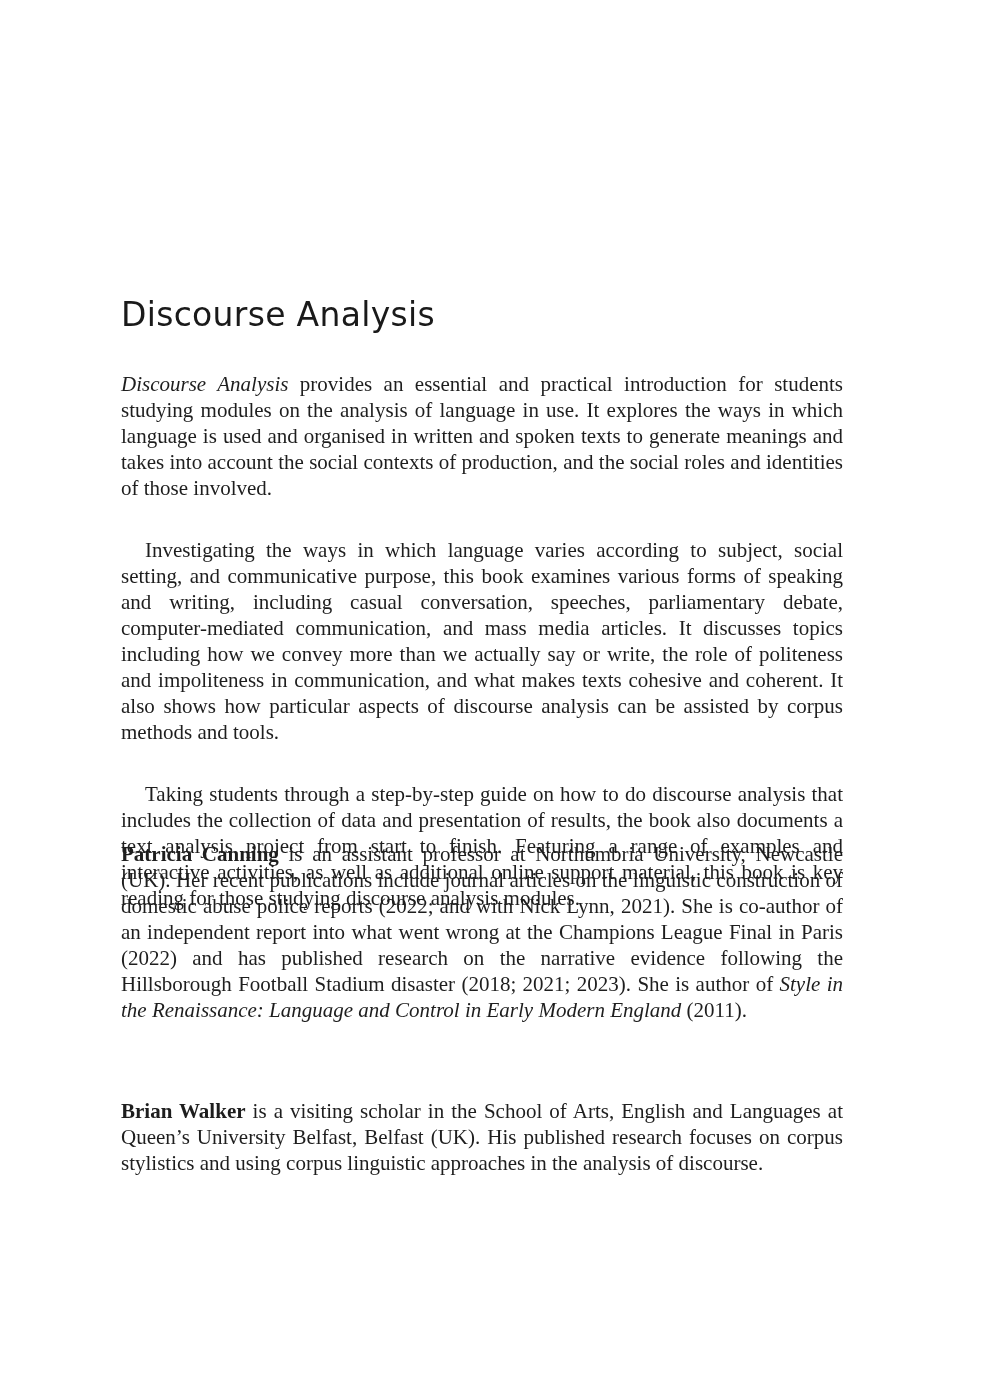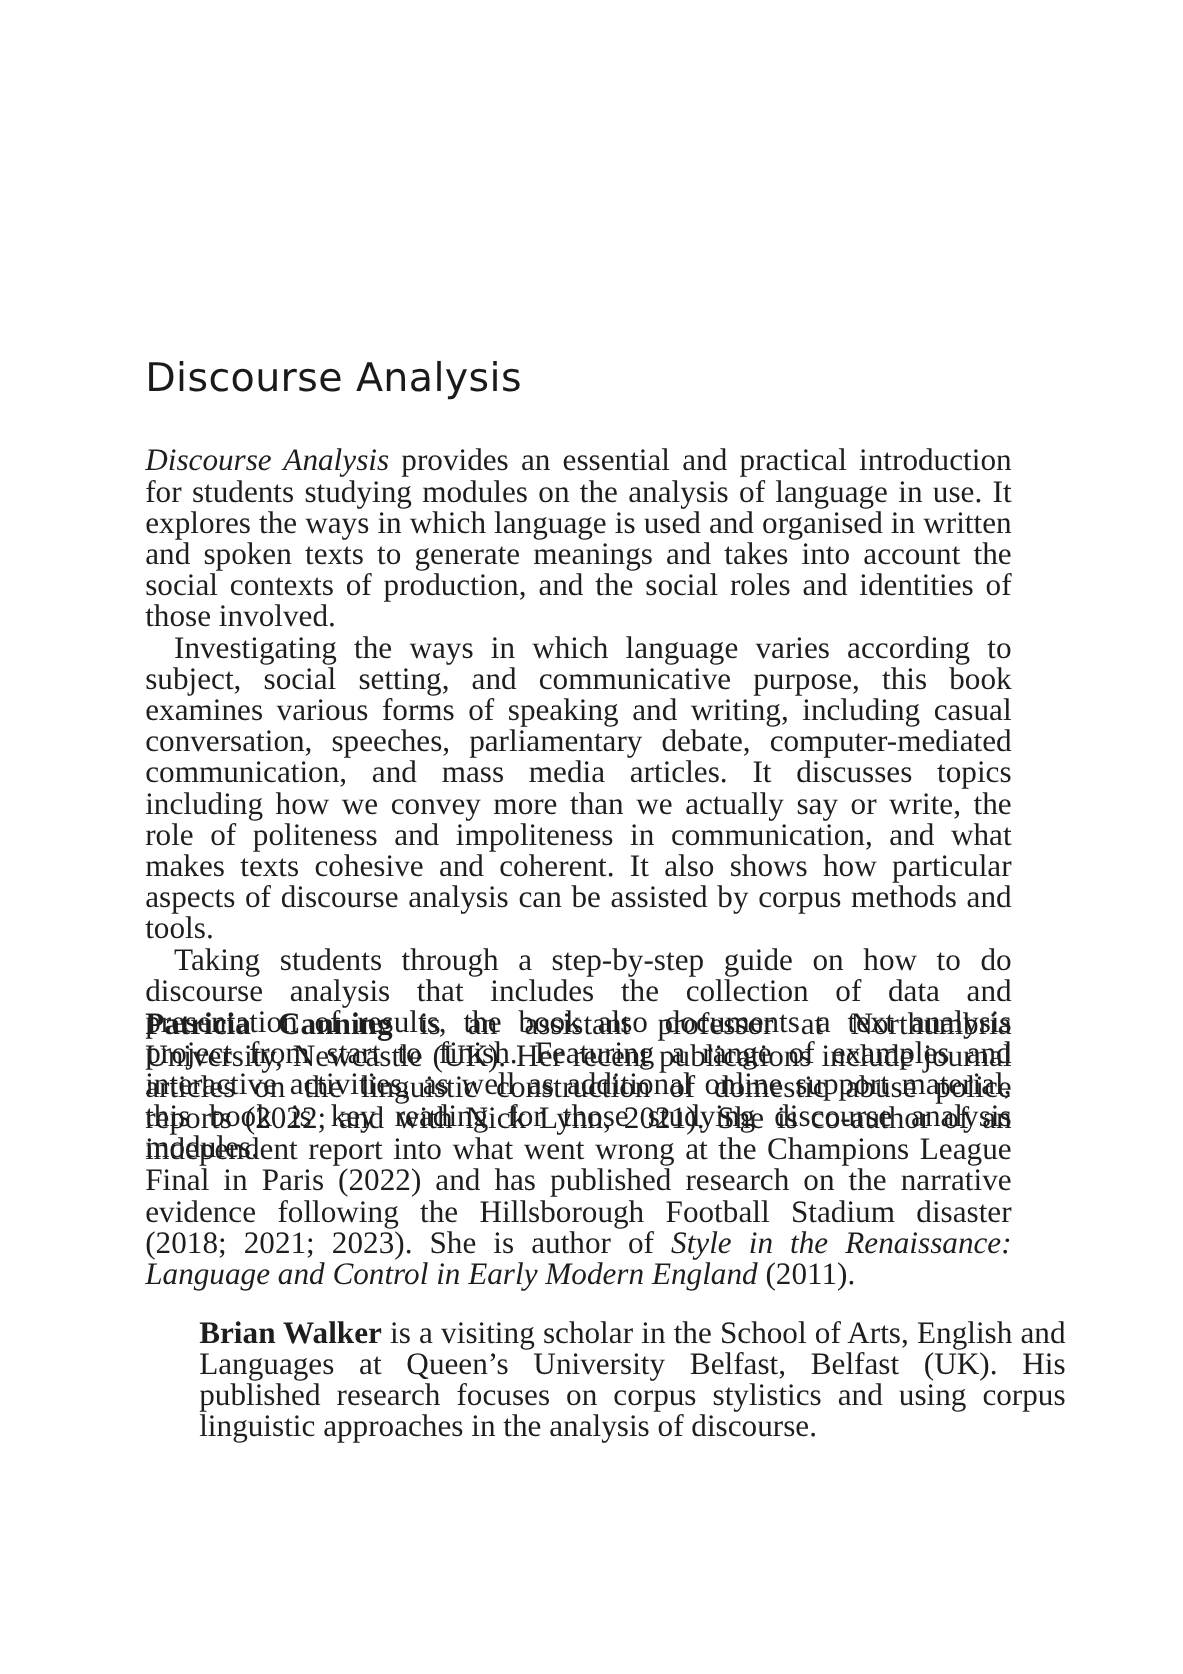"Discourse Analysis provides an essential" .body-text { font-size: 26px -> 21px }
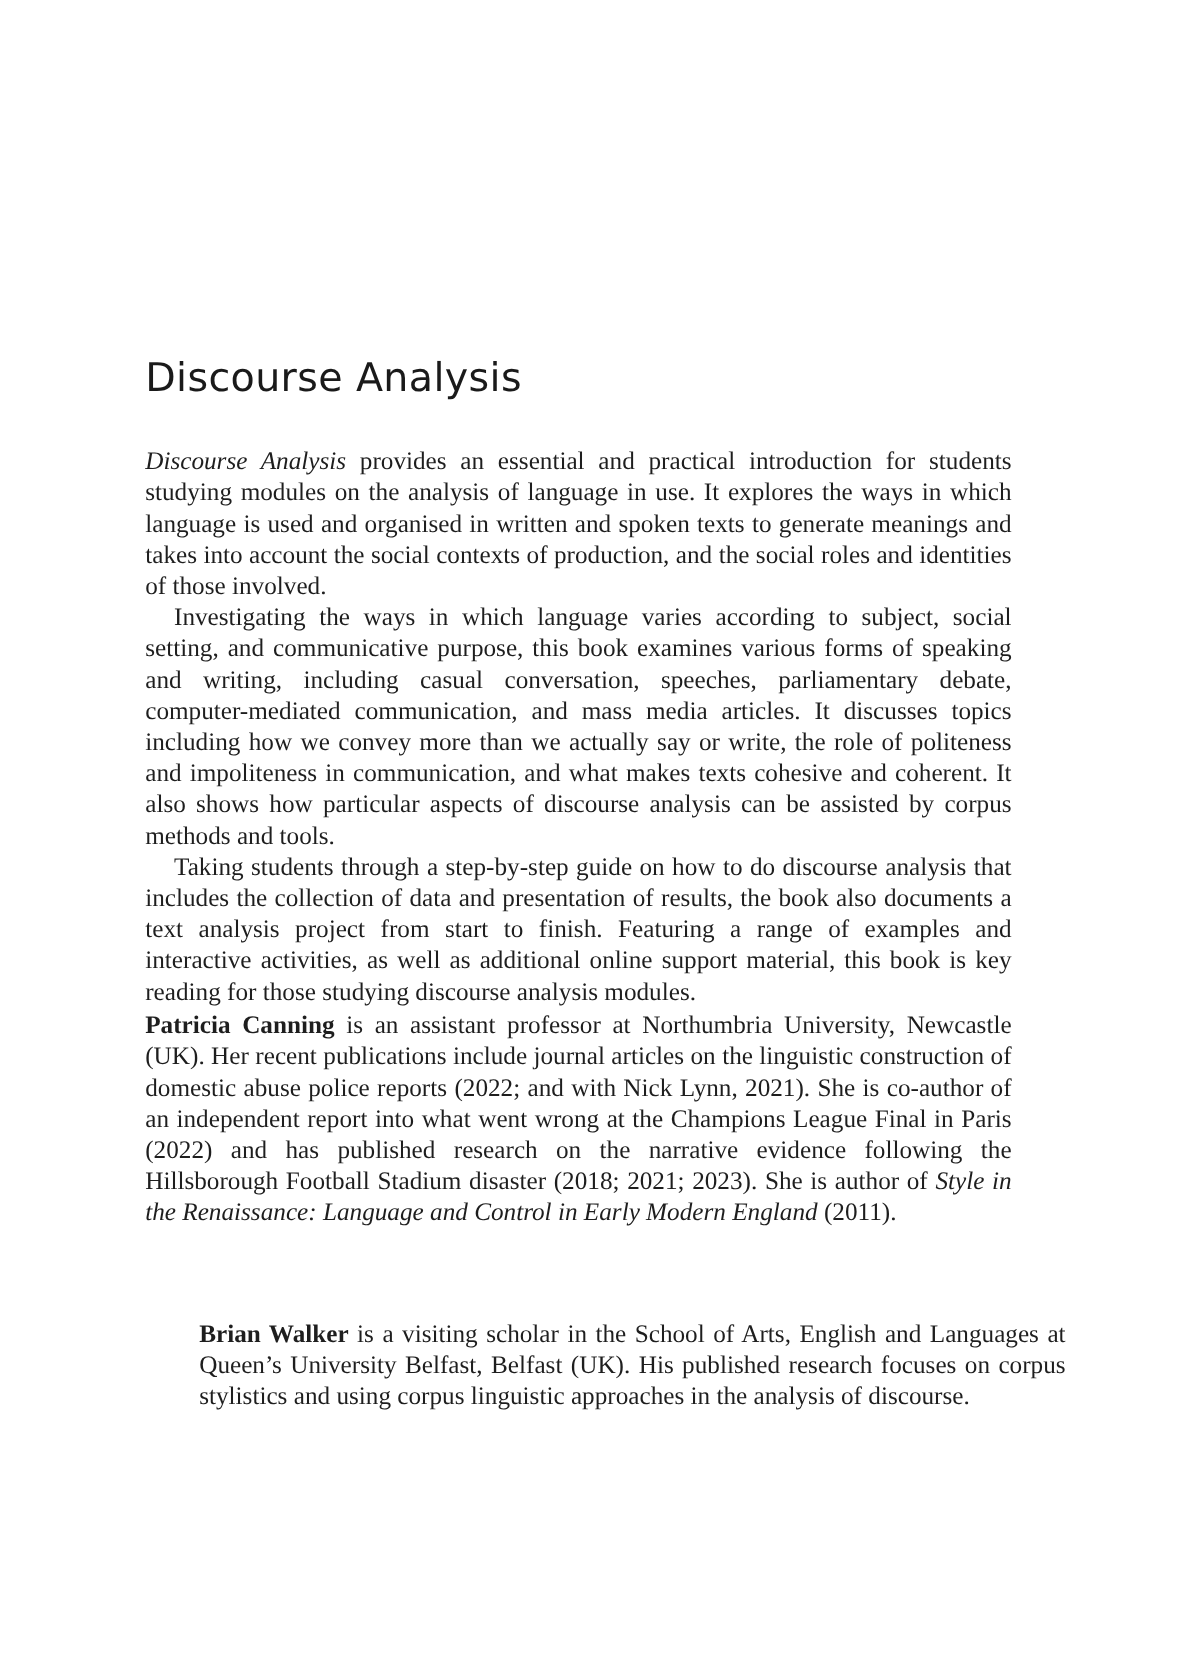"Investigating the ways in which" .body-text p.indent { margin-top: none -> 36px }
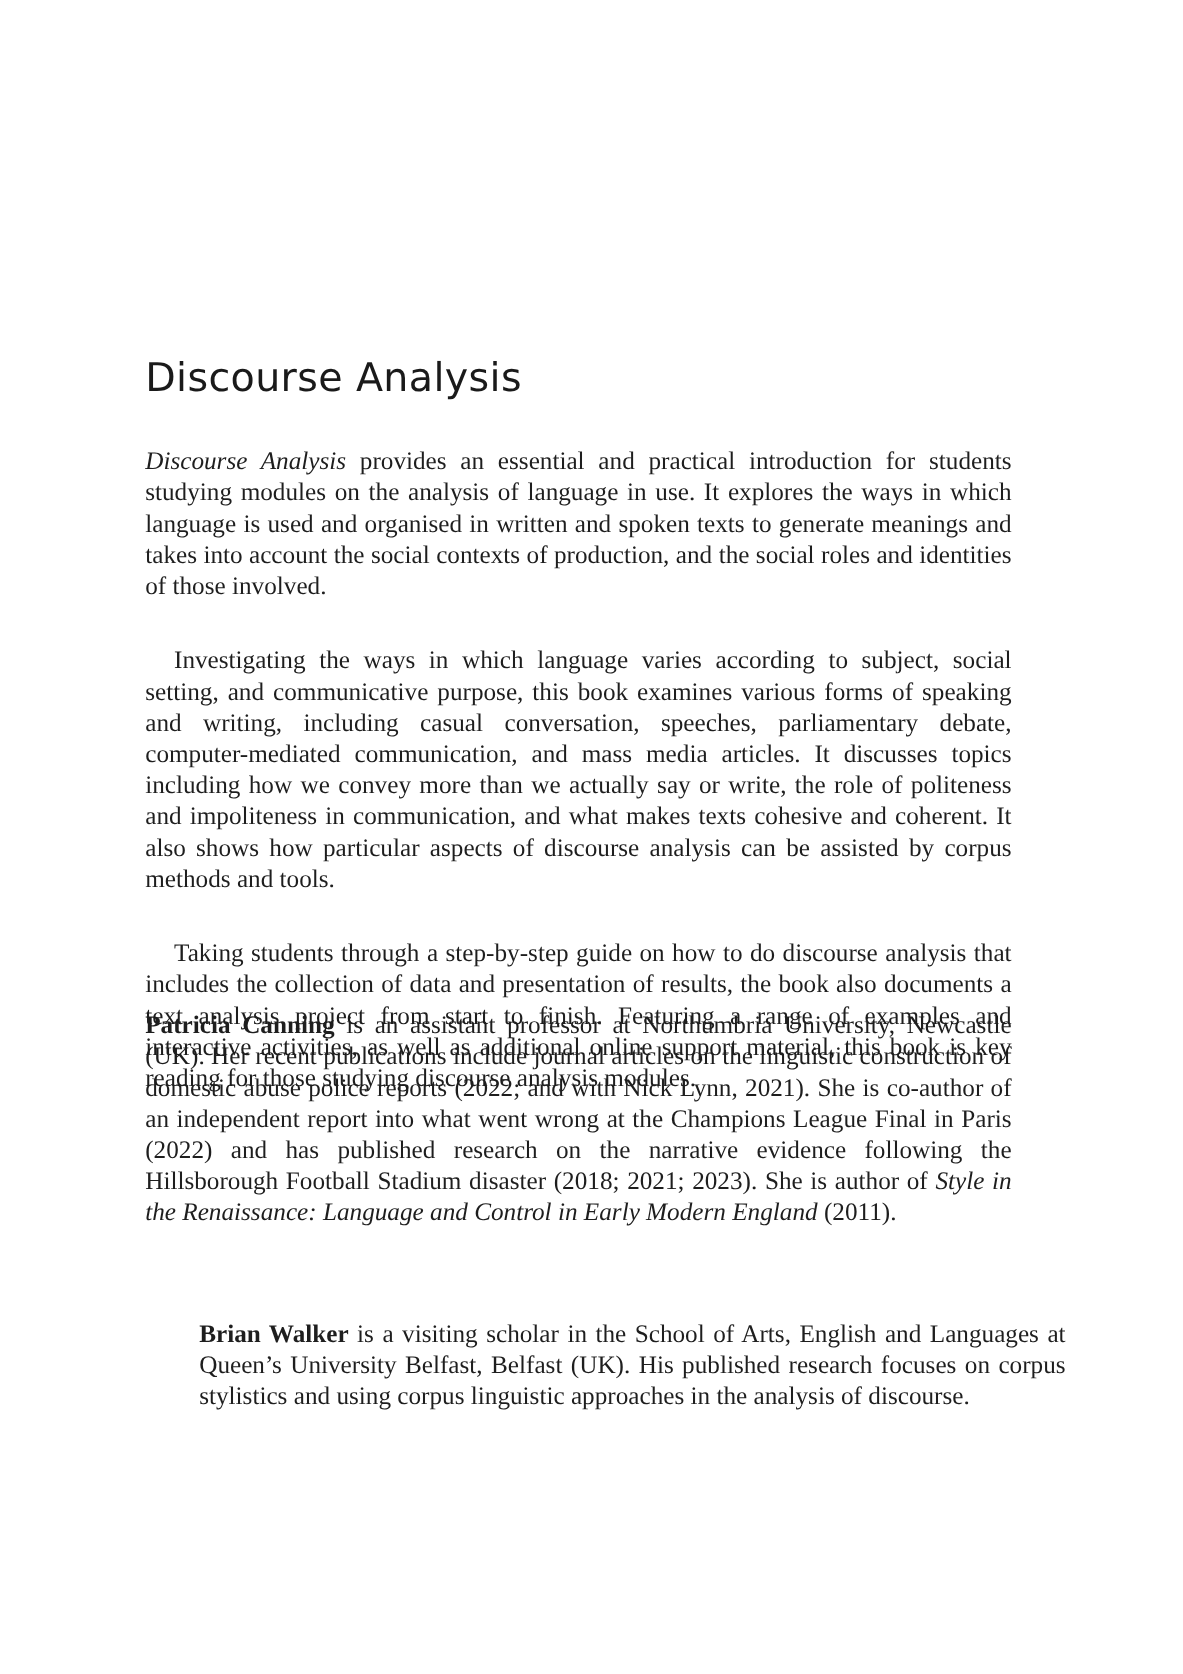"Brian Walker is a visiting" .bio2 { margin-left: 45px -> none }
